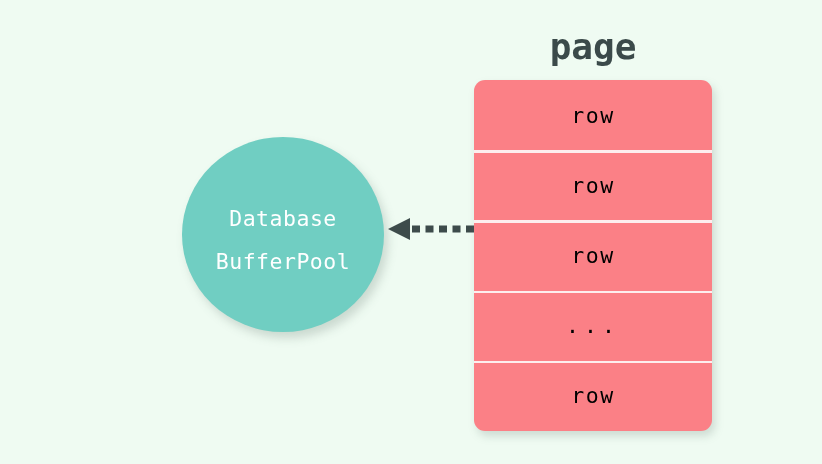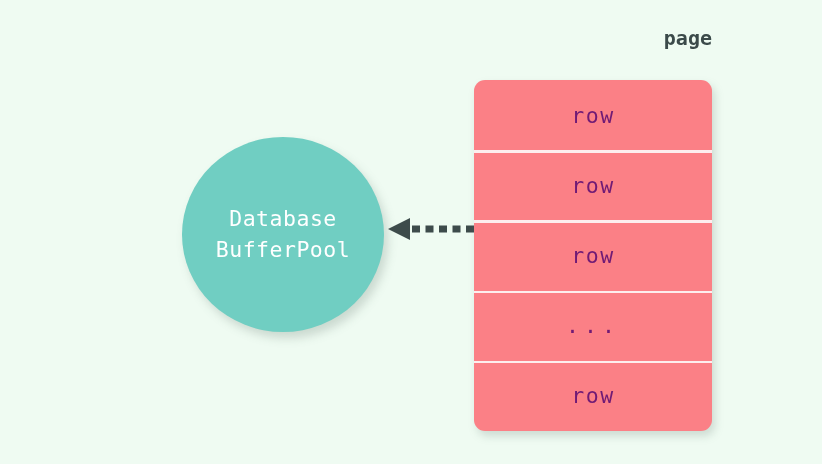"page" #page-title { font-size: 20px -> 36px; text-align: right -> center }
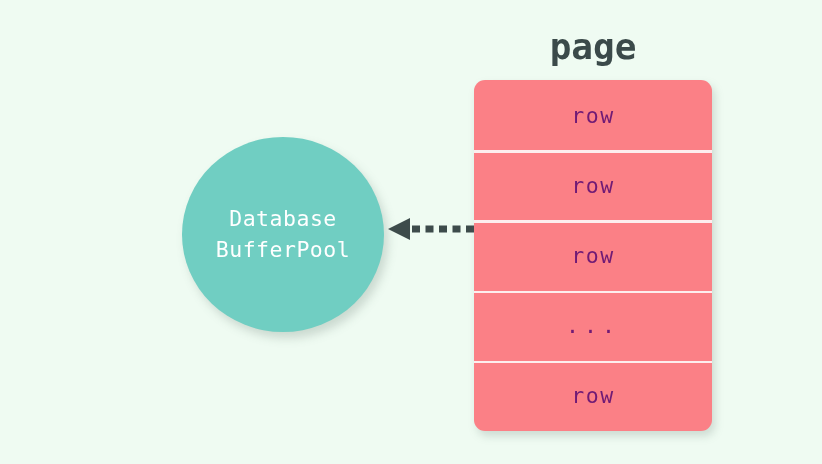"row" .page-row .rowlabel { color: #701a75 -> #000000 }
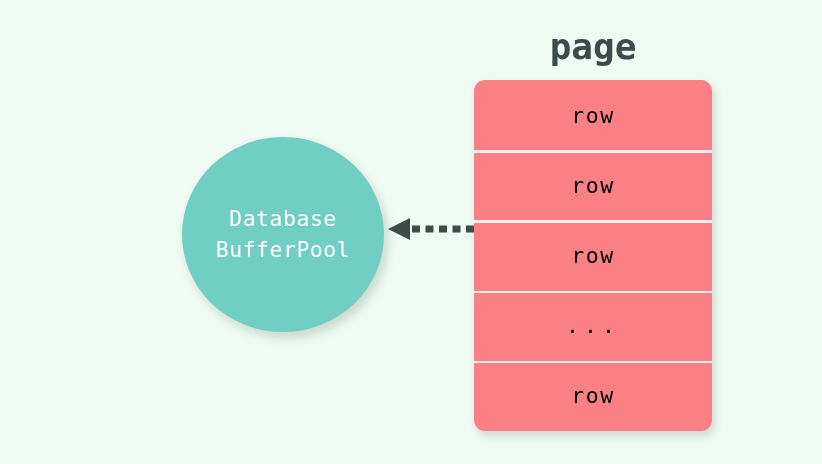"Database" #bufferpool-node .nodeline { margin-top: none -> 12px }
